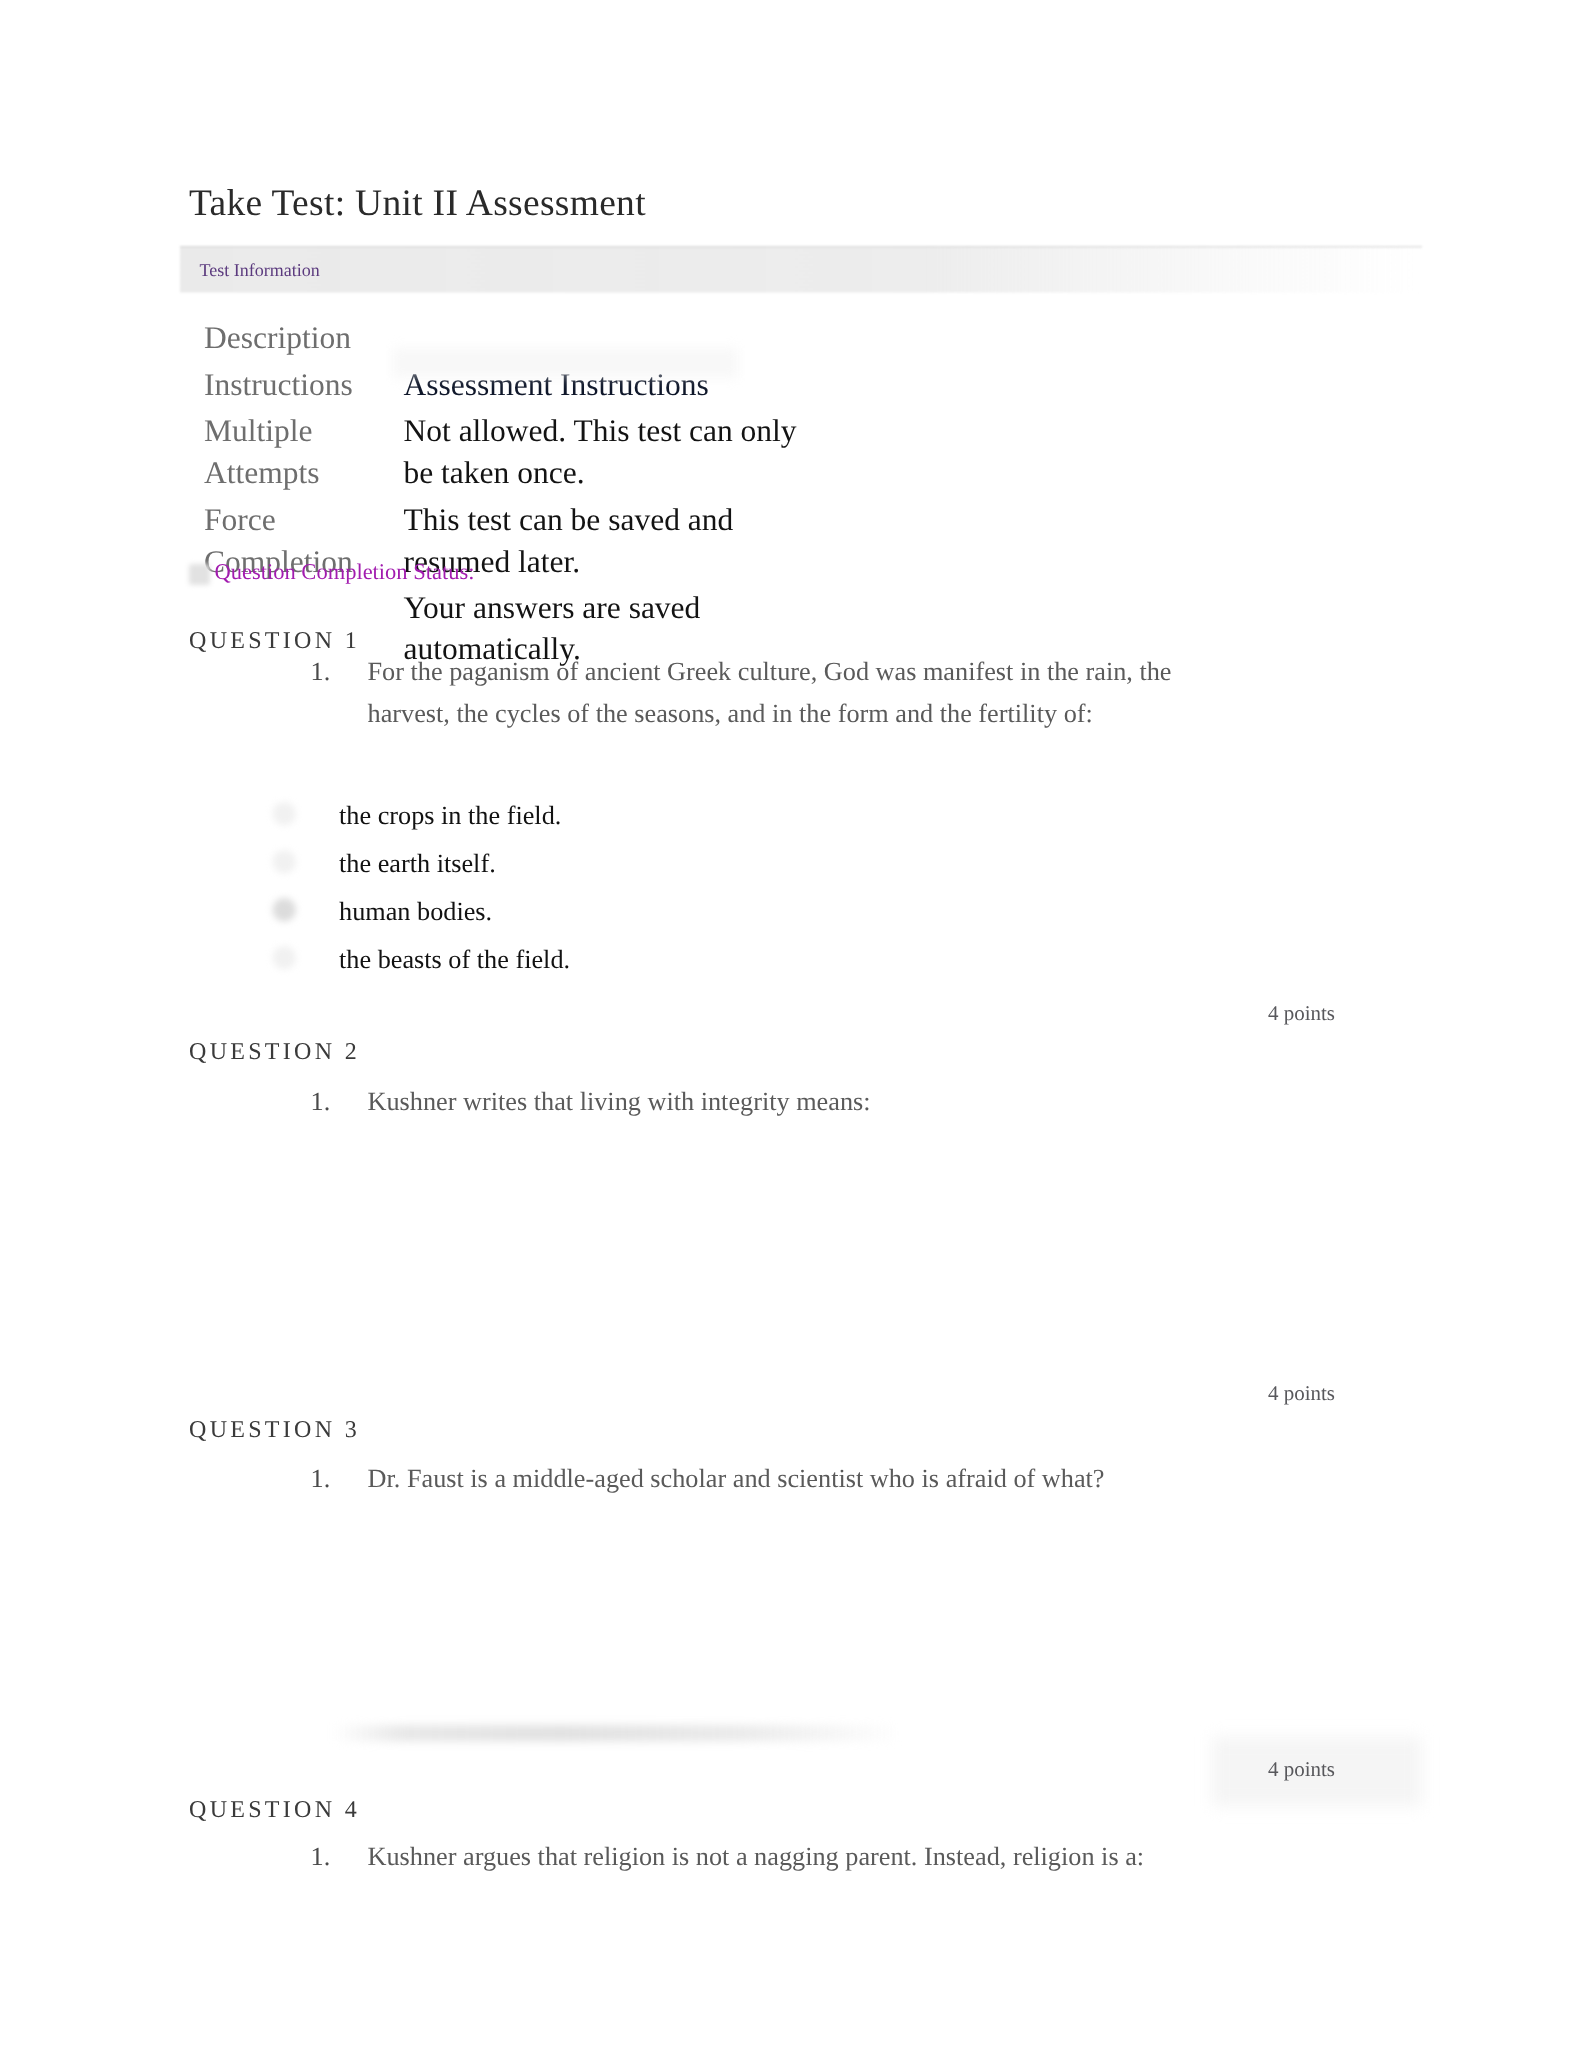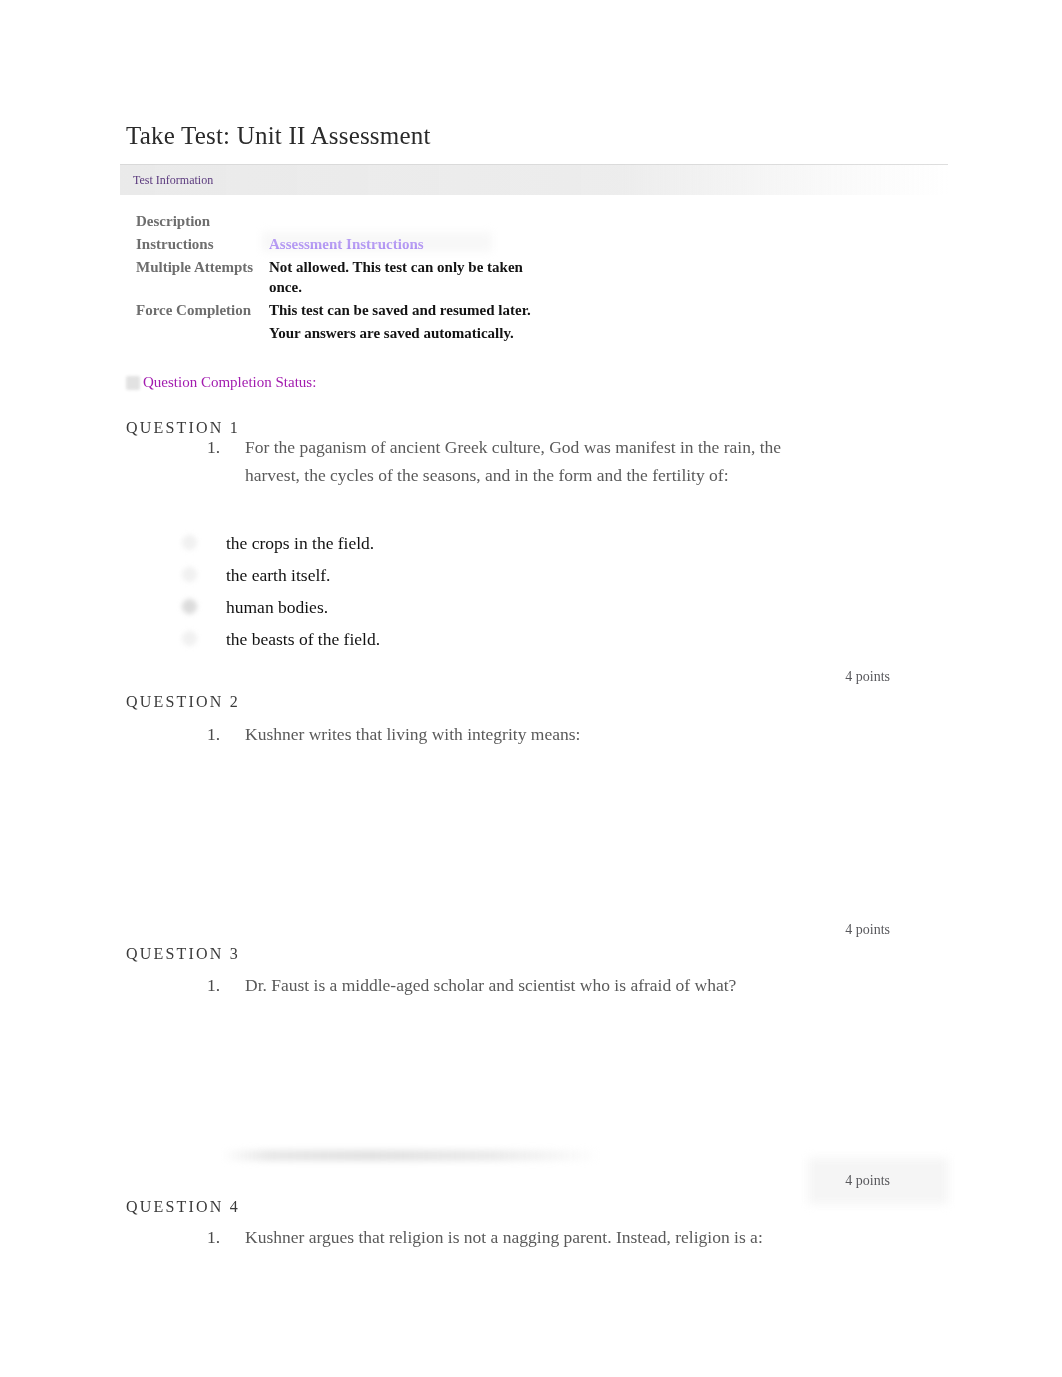"Description" .info-table td { font-size: 15px -> 21px; font-weight: bold -> none }
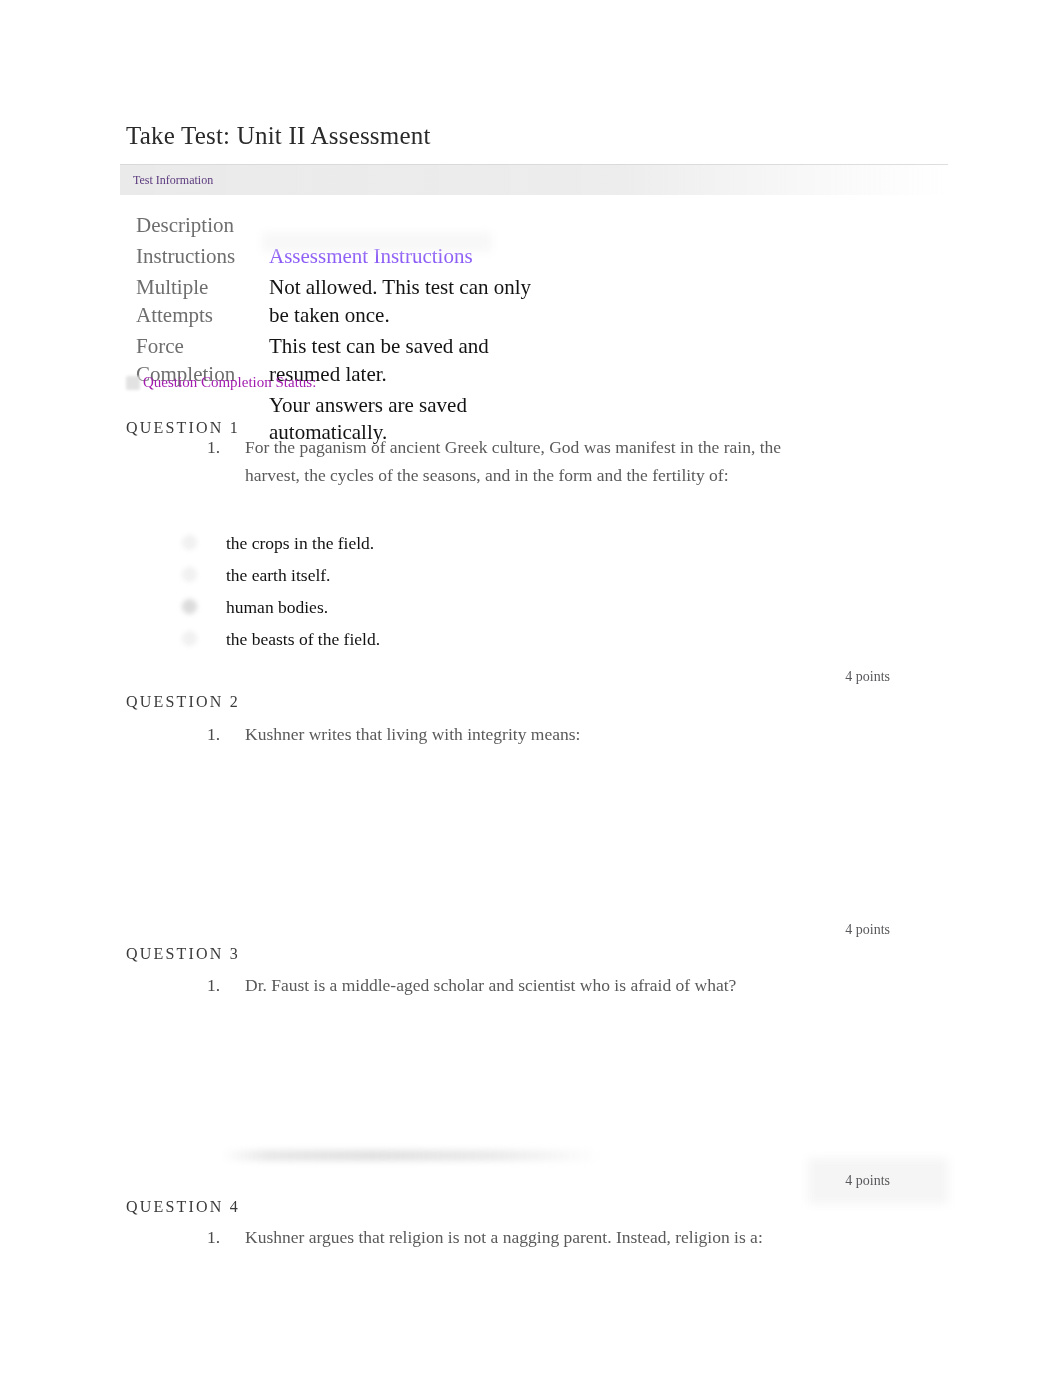"Assessment Instructions" .info-link { color: #8b5cf6 -> #0f172a }
